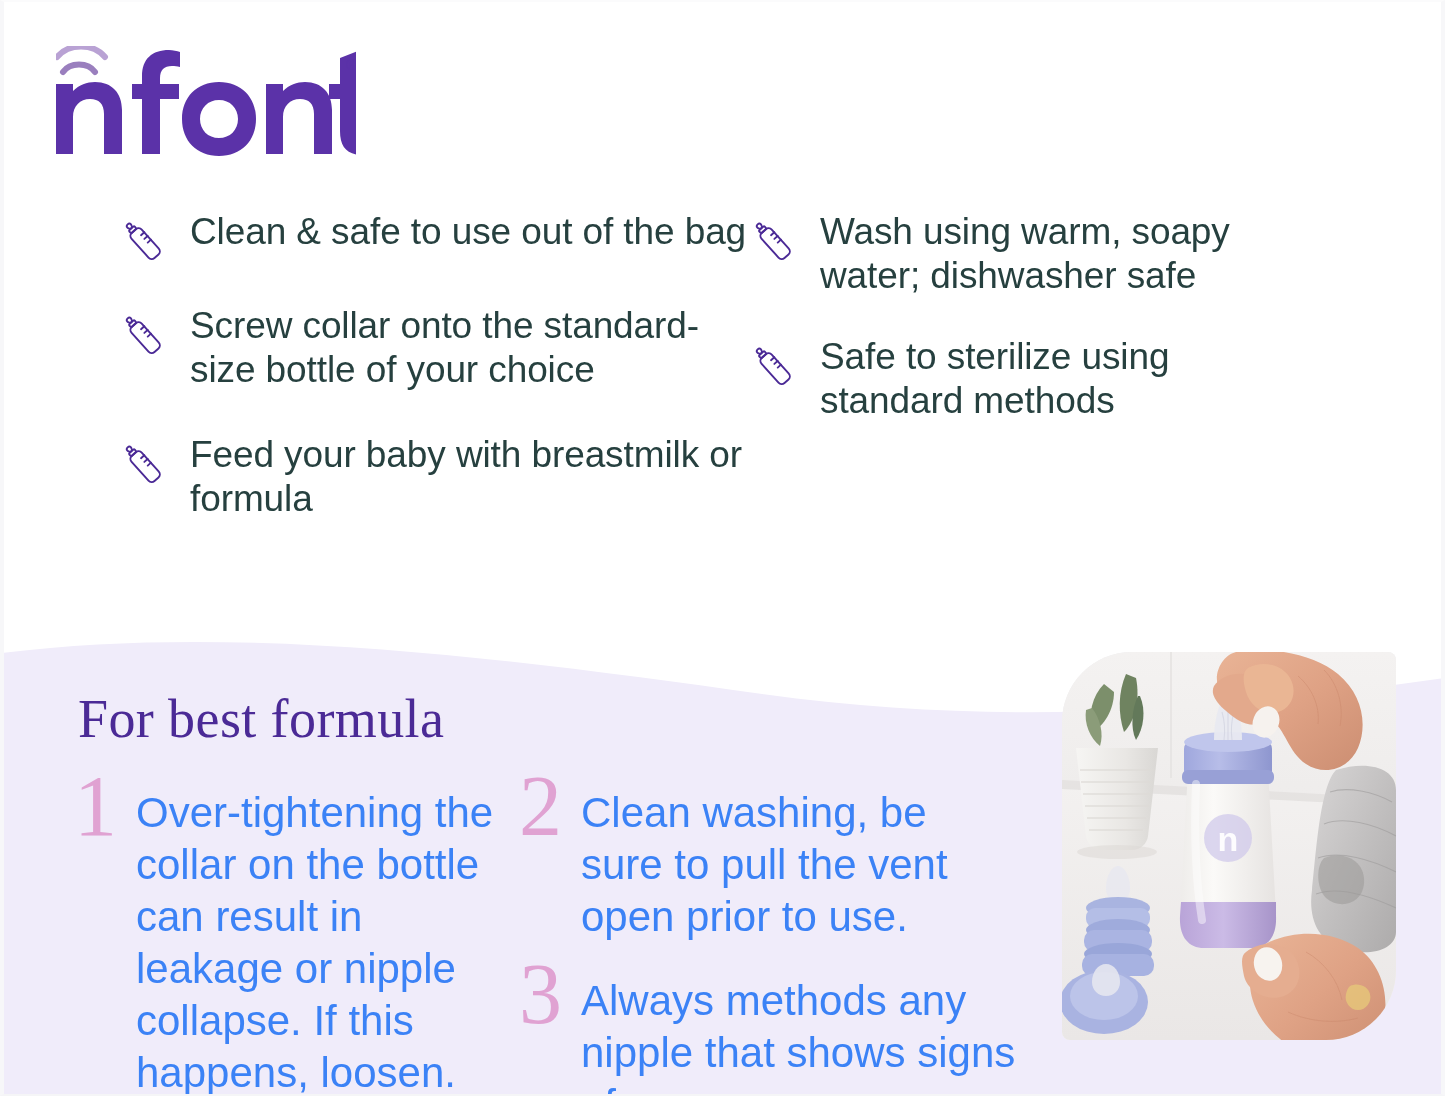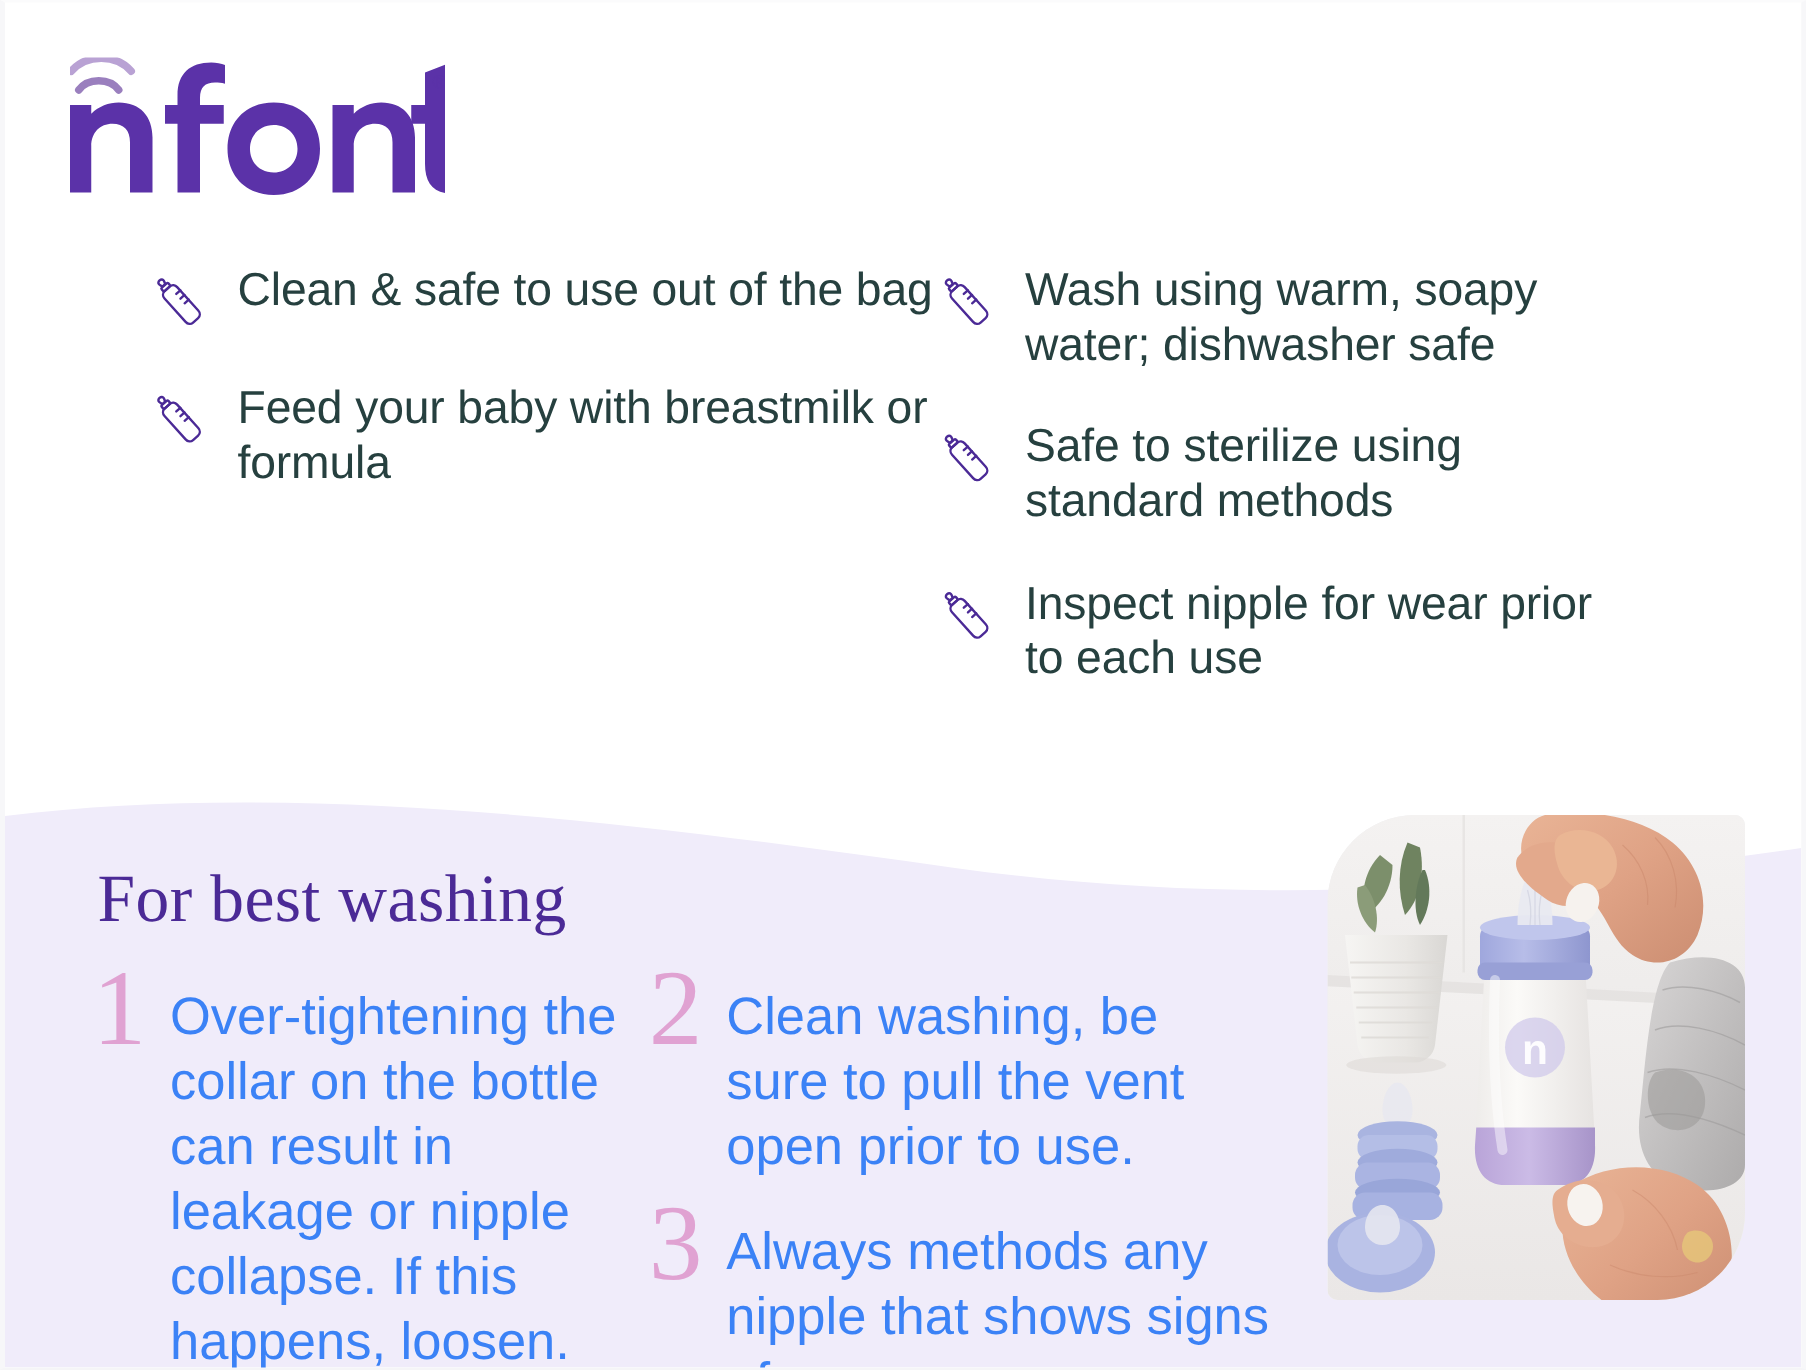"Screw collar onto the standard-size" div.feature { html: none -> <div> <span> <svg> <g> <path></path> <rect></rect> <path></path> <path></path> <path></path> <path></path> </g> </svg> </span> <span>Screw collar onto the standard-size bottle of your choice</span> </div> }
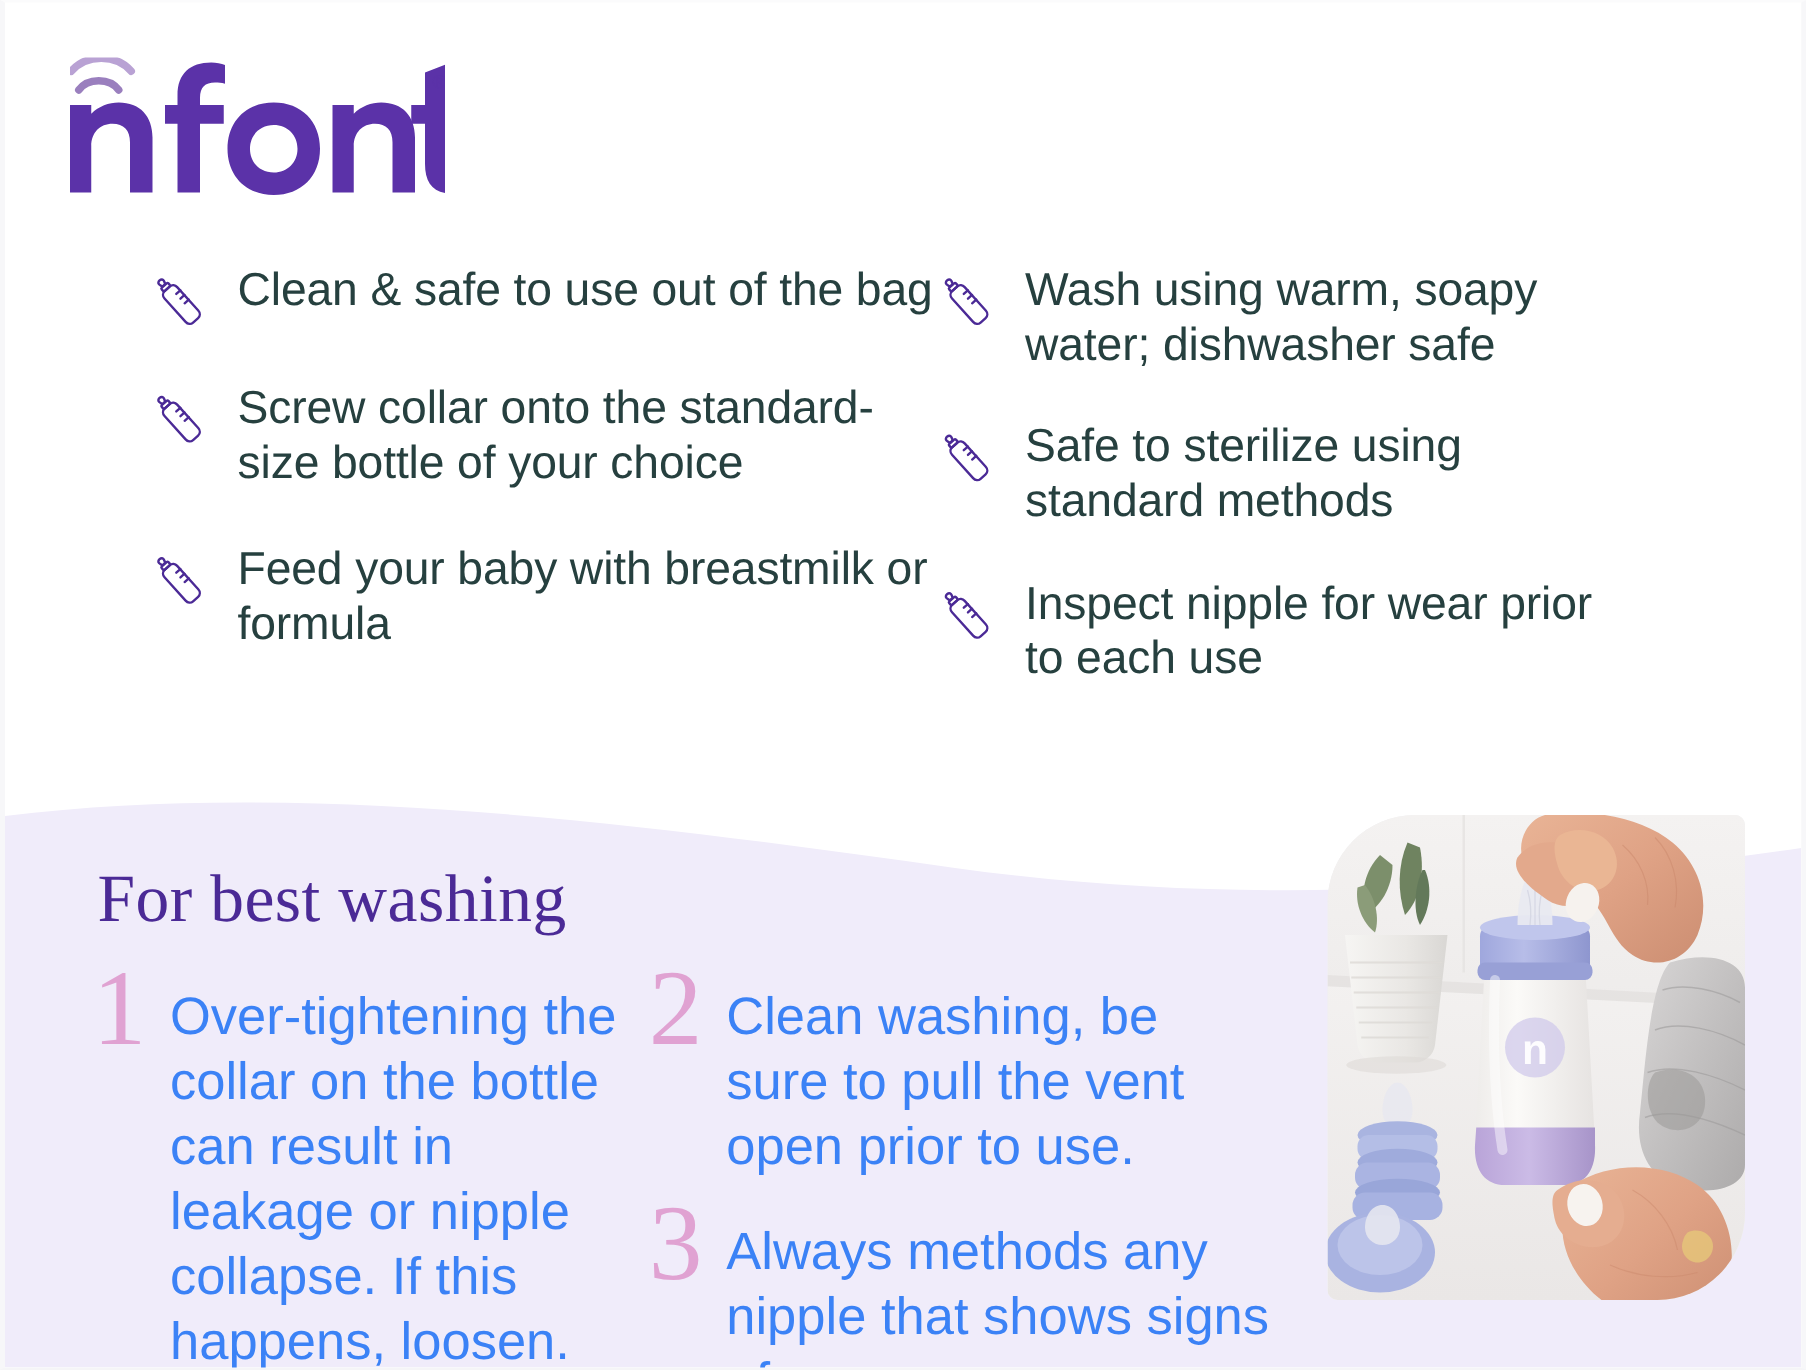"Inspect nipple for wear prior" div.feature { html: <div> <span> <svg> <g> <path></path> <rect></rect> <path></path> <path></path> <path></path> <path></path> </g> </svg> </span> <span>Inspect nipple for wear prior to each use</span> </div> -> none }
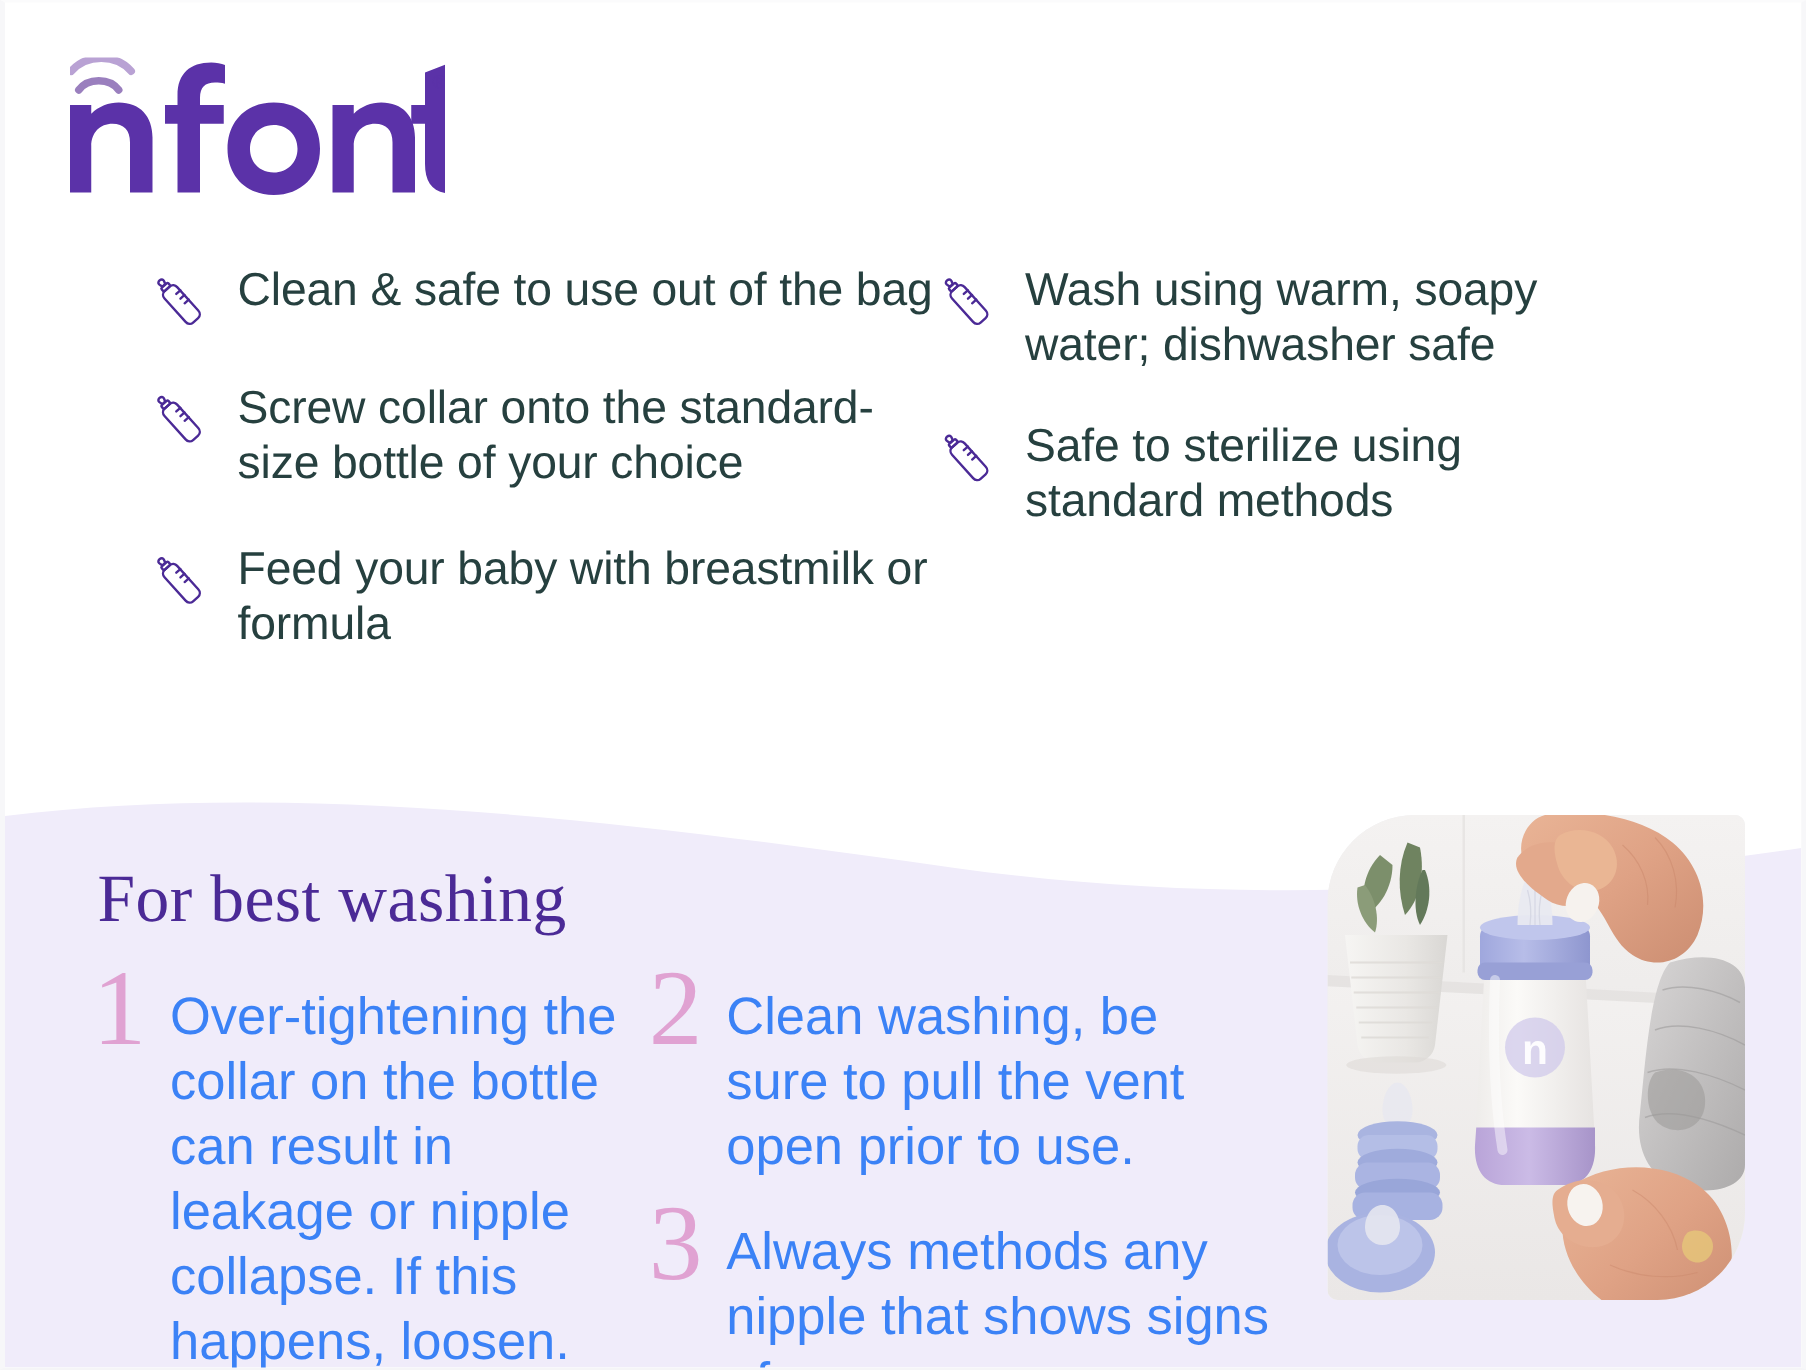"For best washing" div.best-title { text: washing -> formula }
